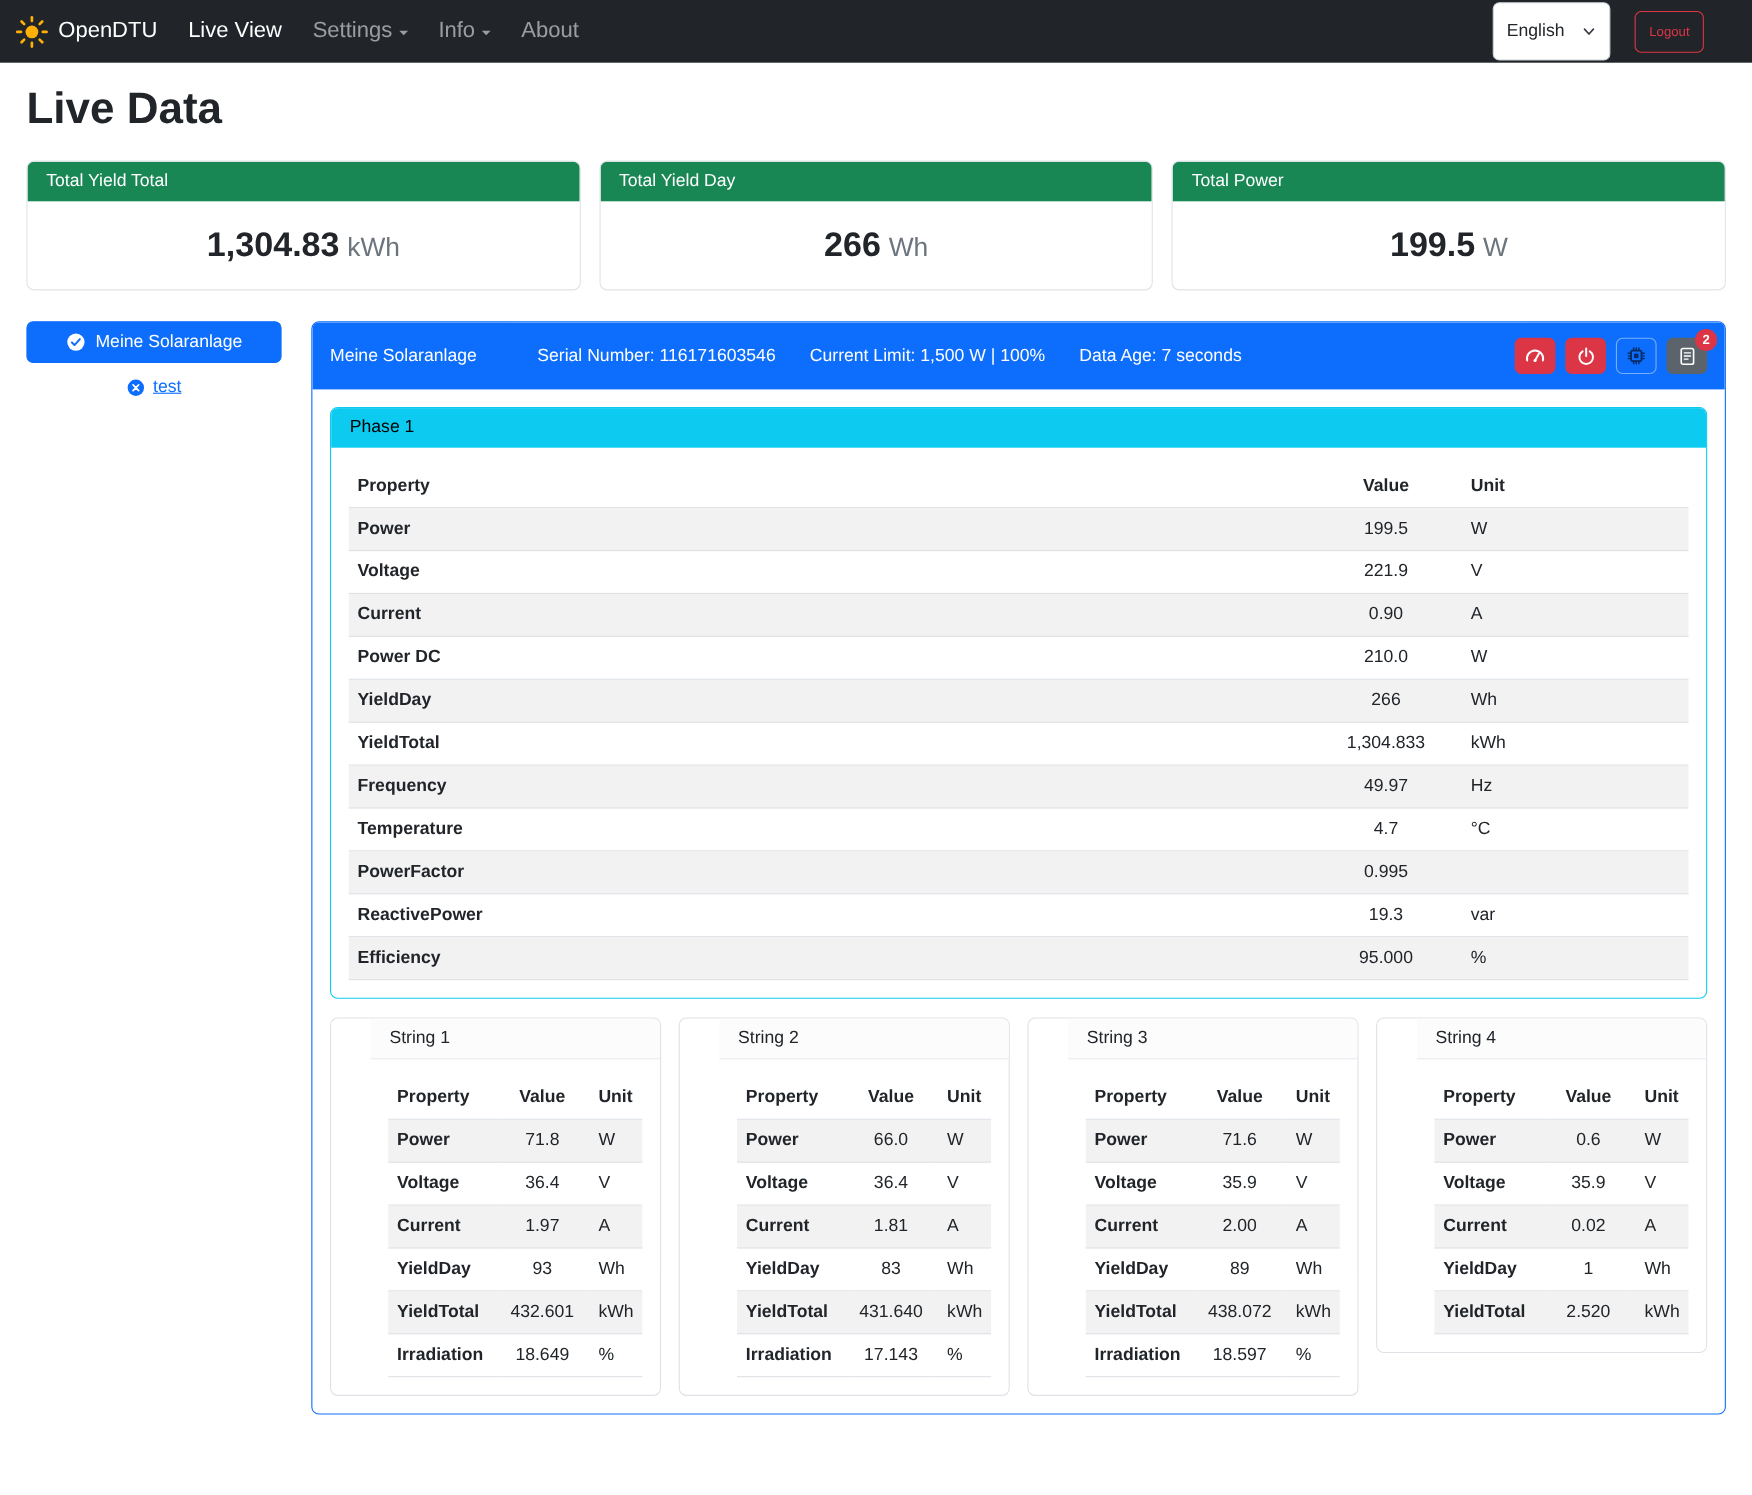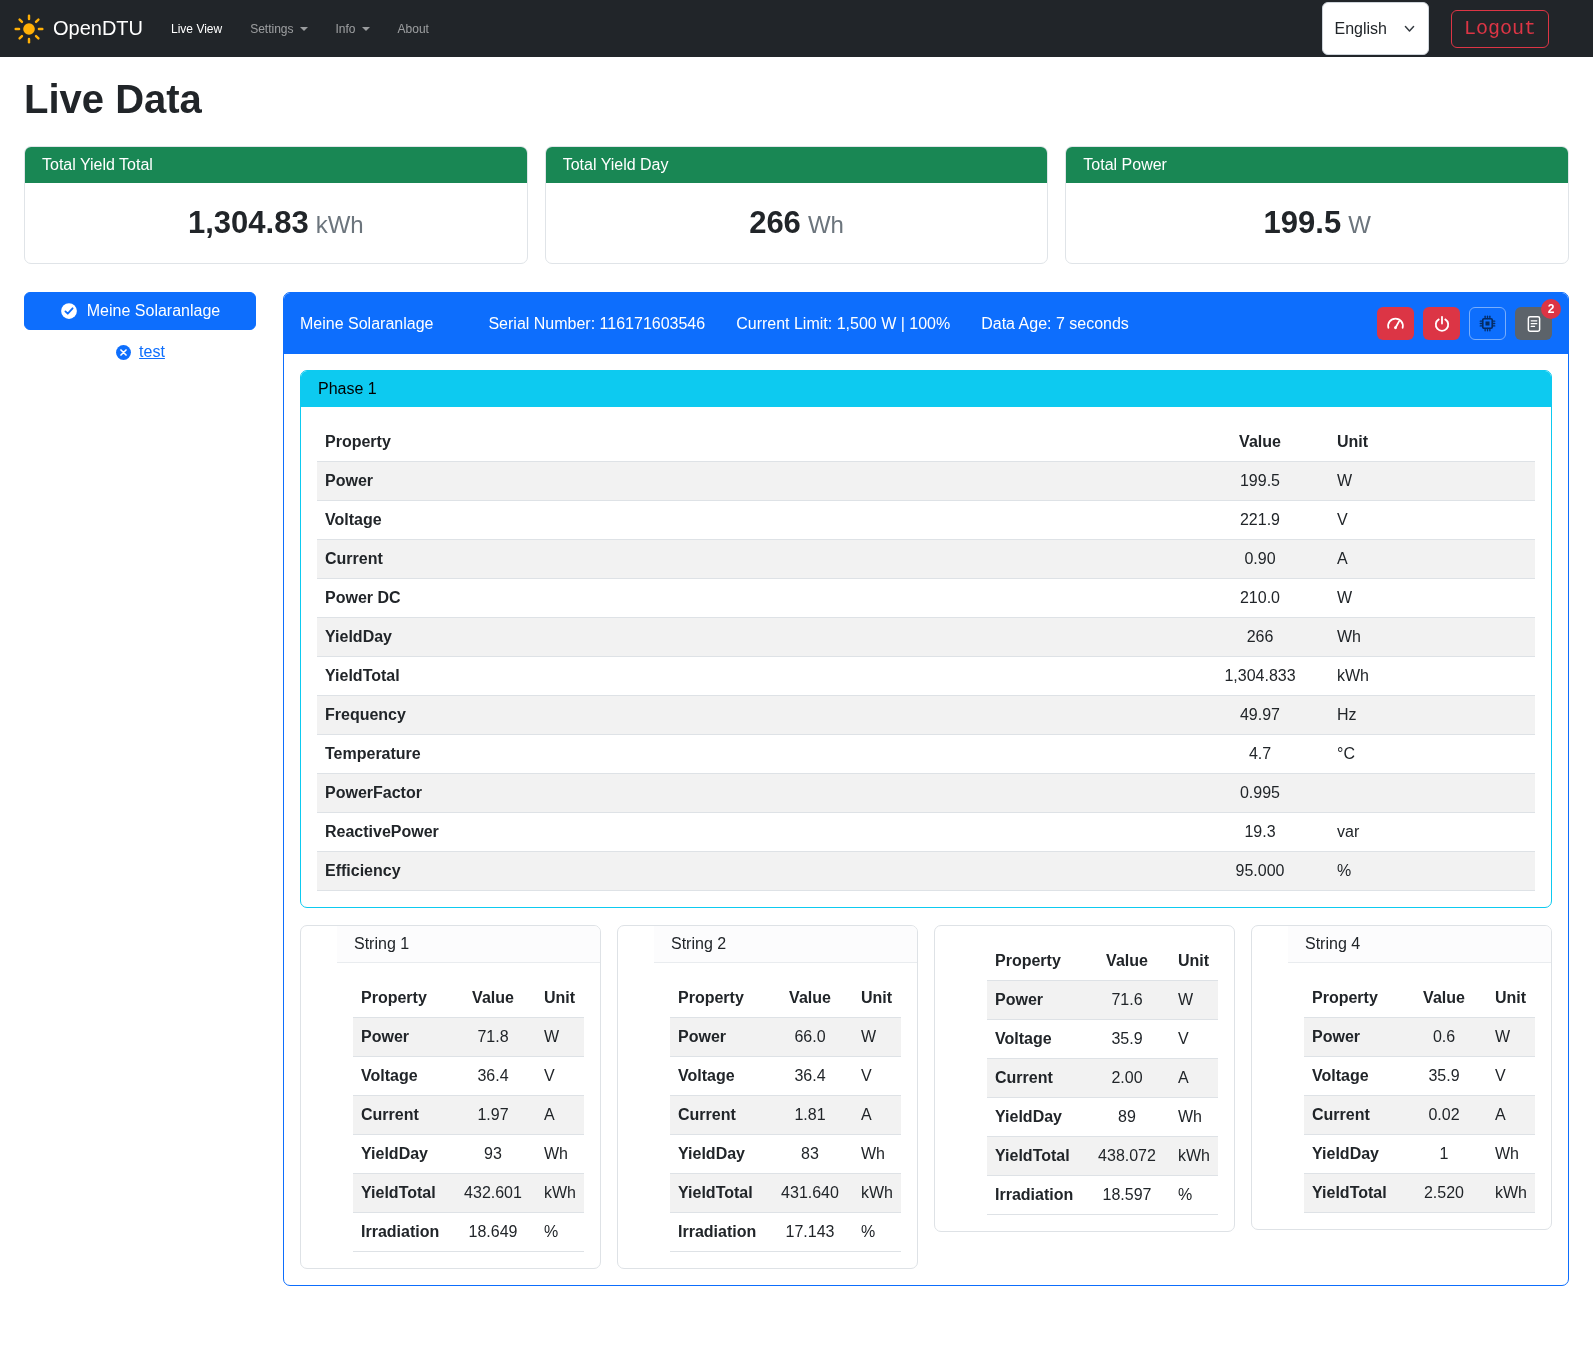"Live View" .nav-link { font-size: 12px -> 20px }
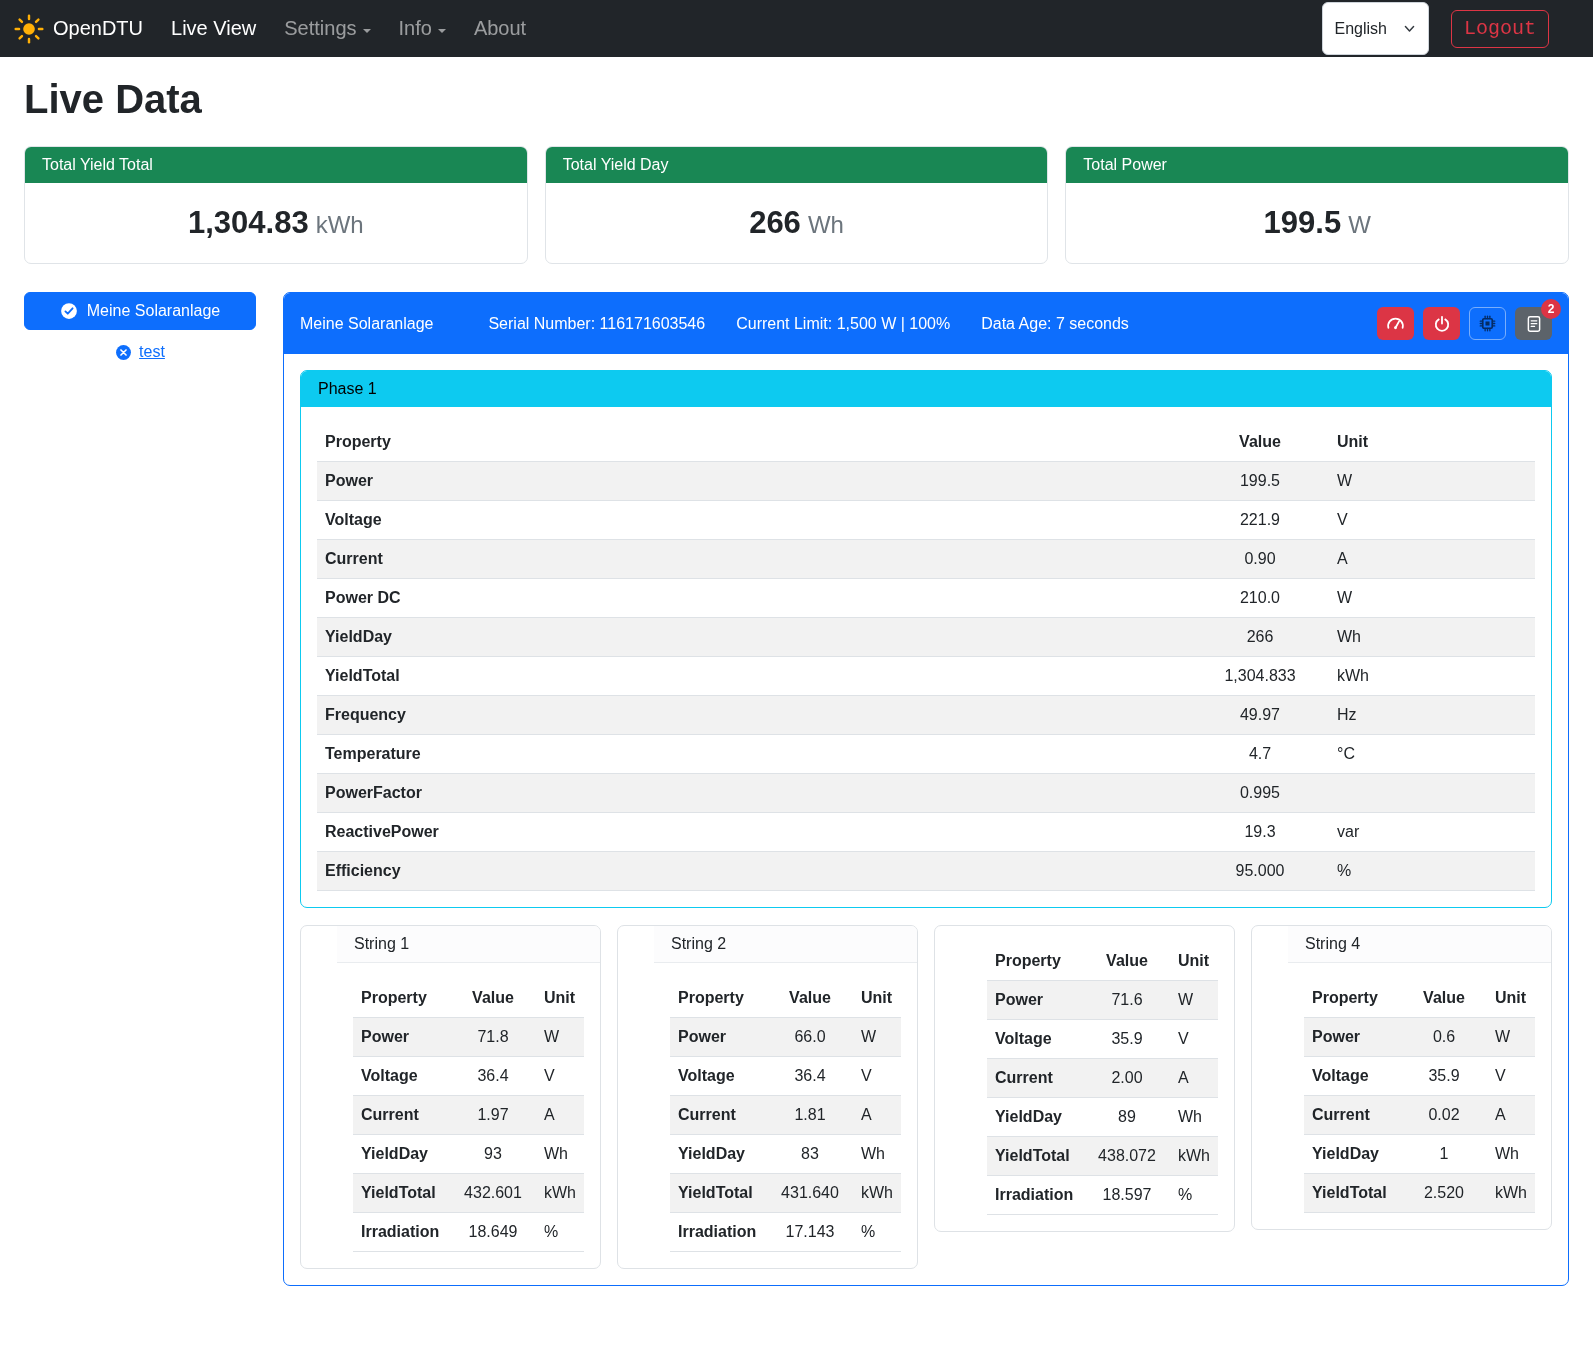"Logout" .logout-btn { font-family: Liberation Mono, monospace -> Liberation Sans, sans-serif; font-size: 20px -> 12px }
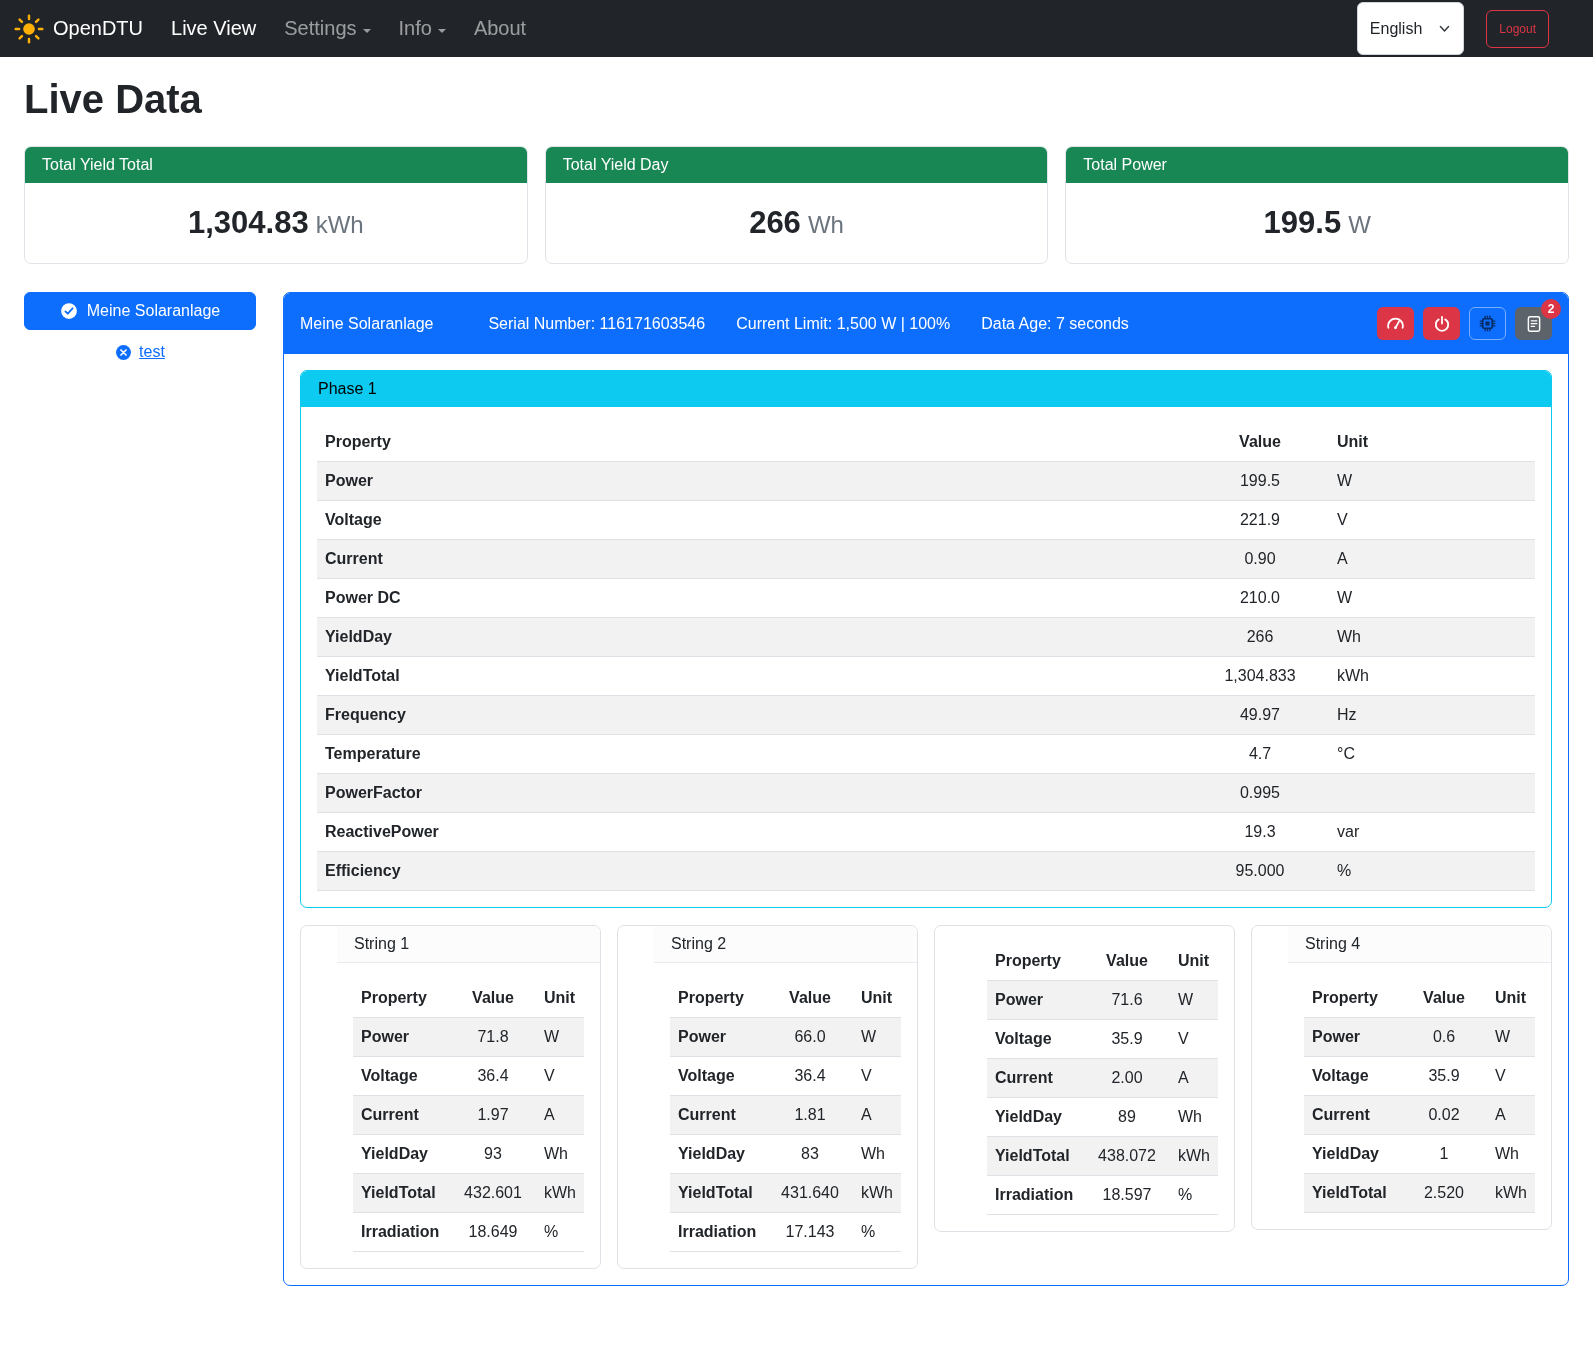"String 3" div.string-header { html: none -> <div>String 3</div> }
